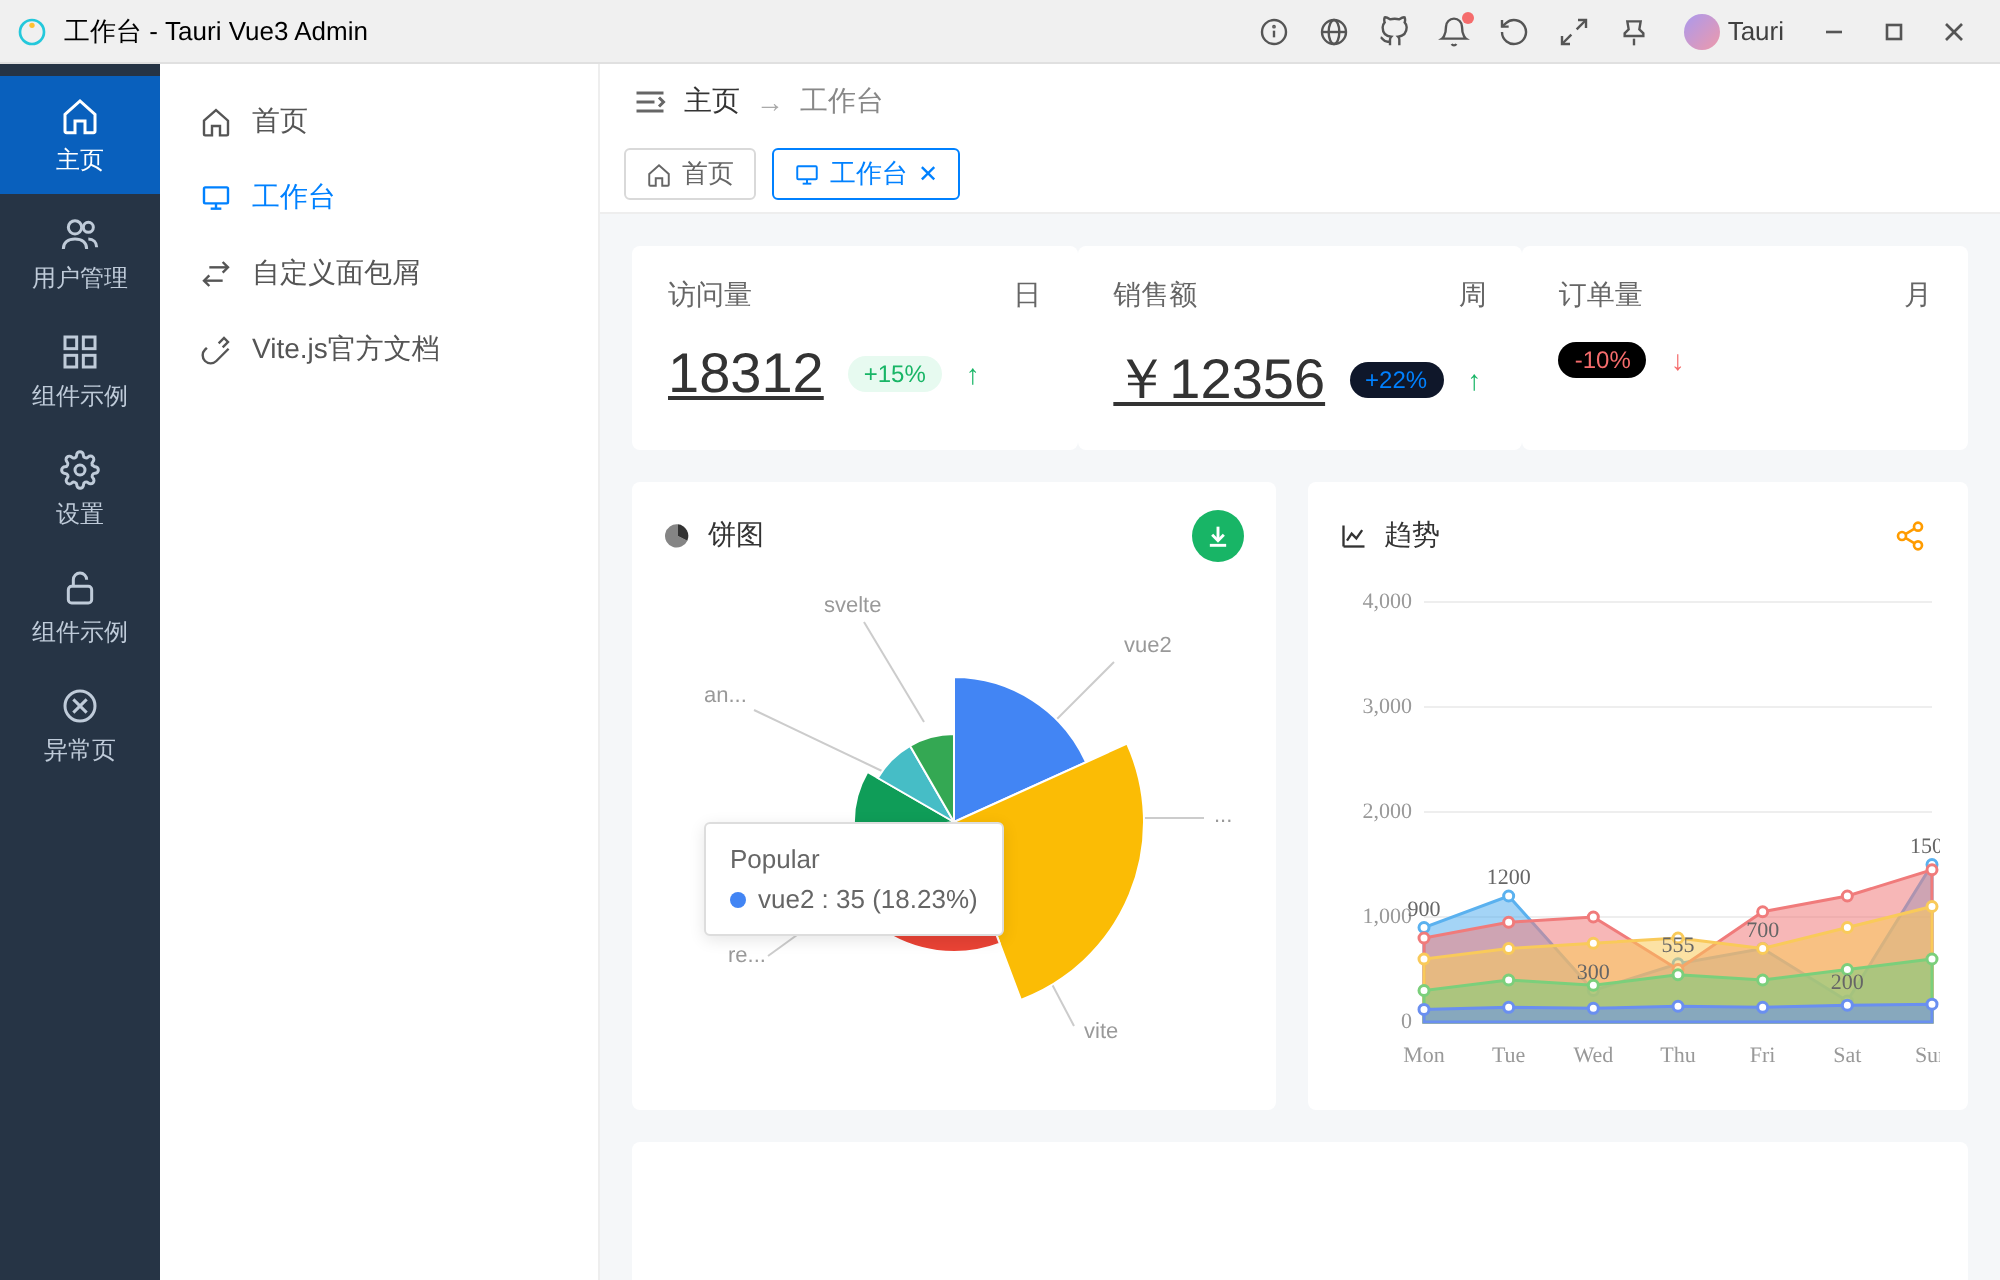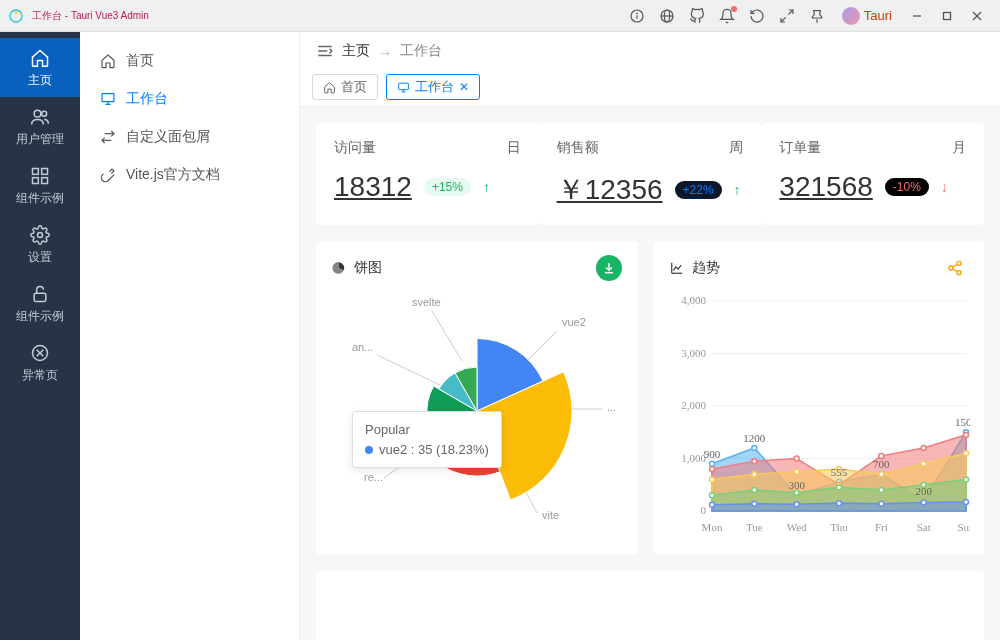"工作台 - Tauri Vue3 Admin" .titlebar .title { color: #be185d -> #000000; font-size: 10px -> 13px }
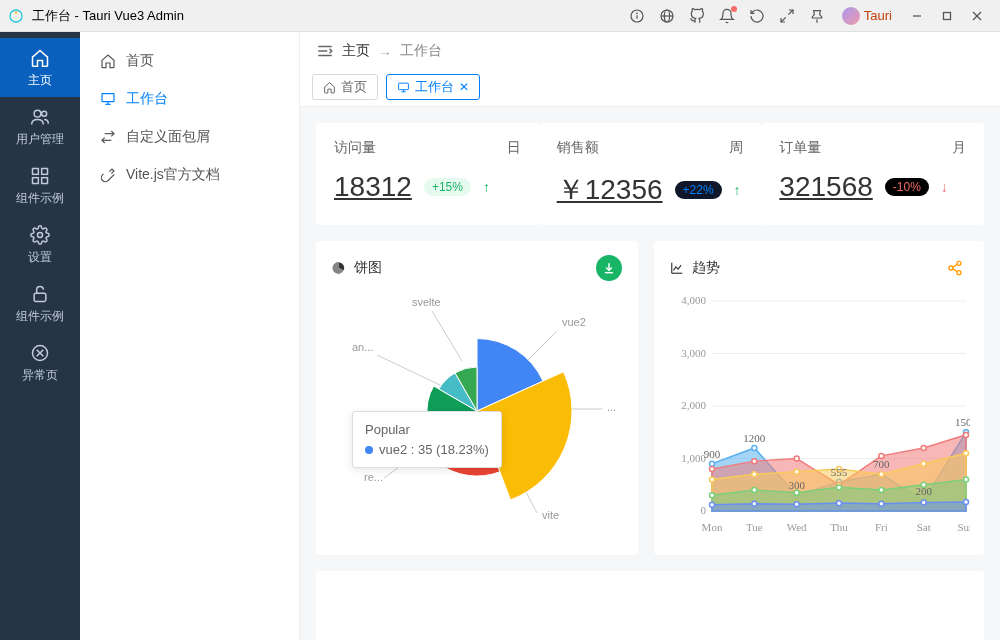"Tauri" .titlebar .user { color: #c2410c -> #404040 }
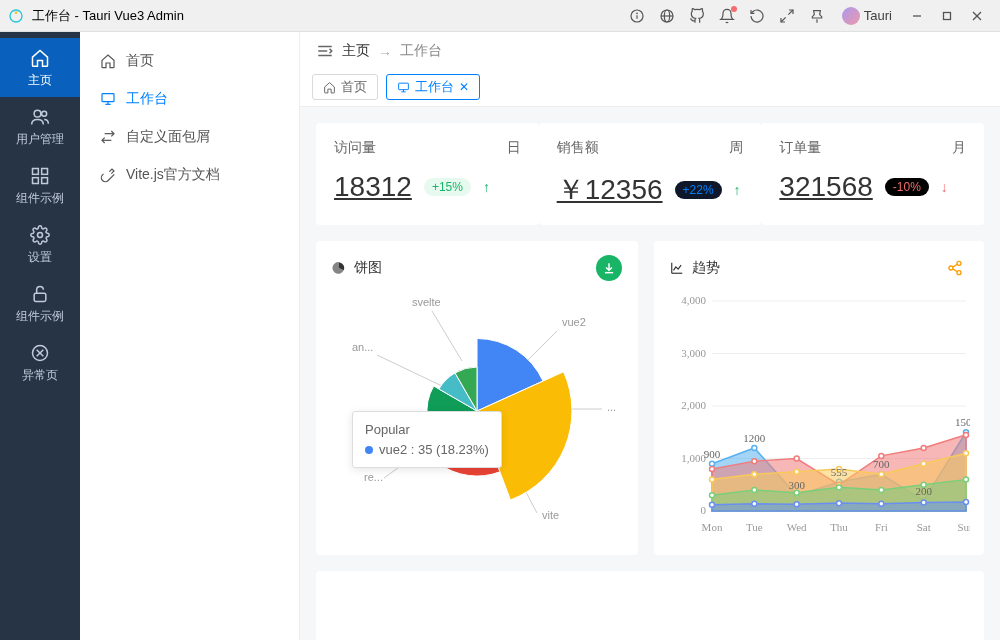"321568" span.s-value { html: <span>321568</span> -> none }
